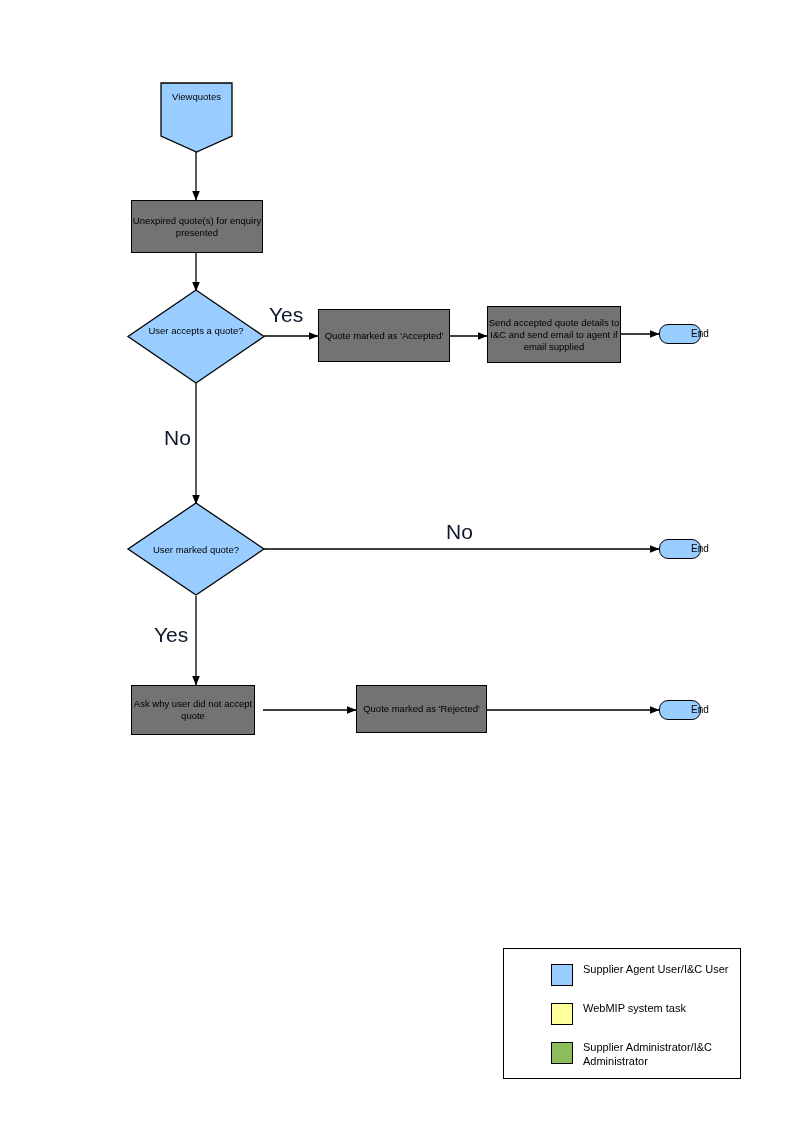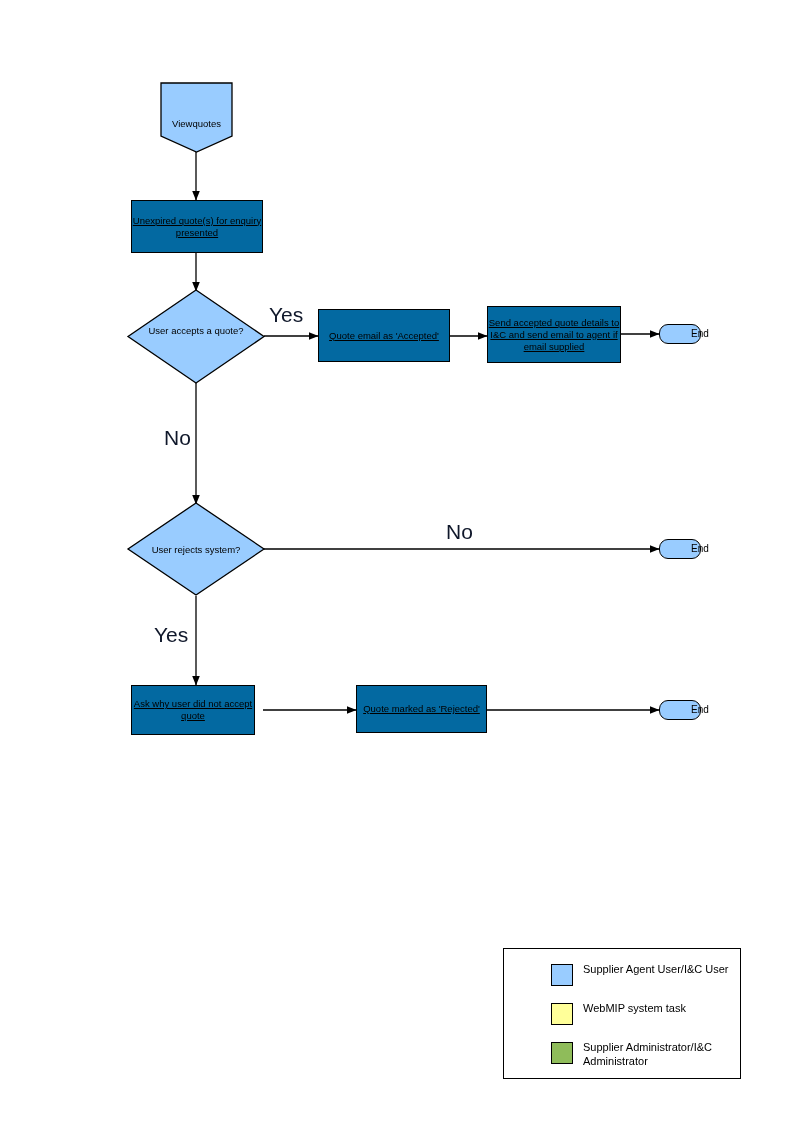"Viewquotes" div.start-shape { padding-top: 35px -> 8px }
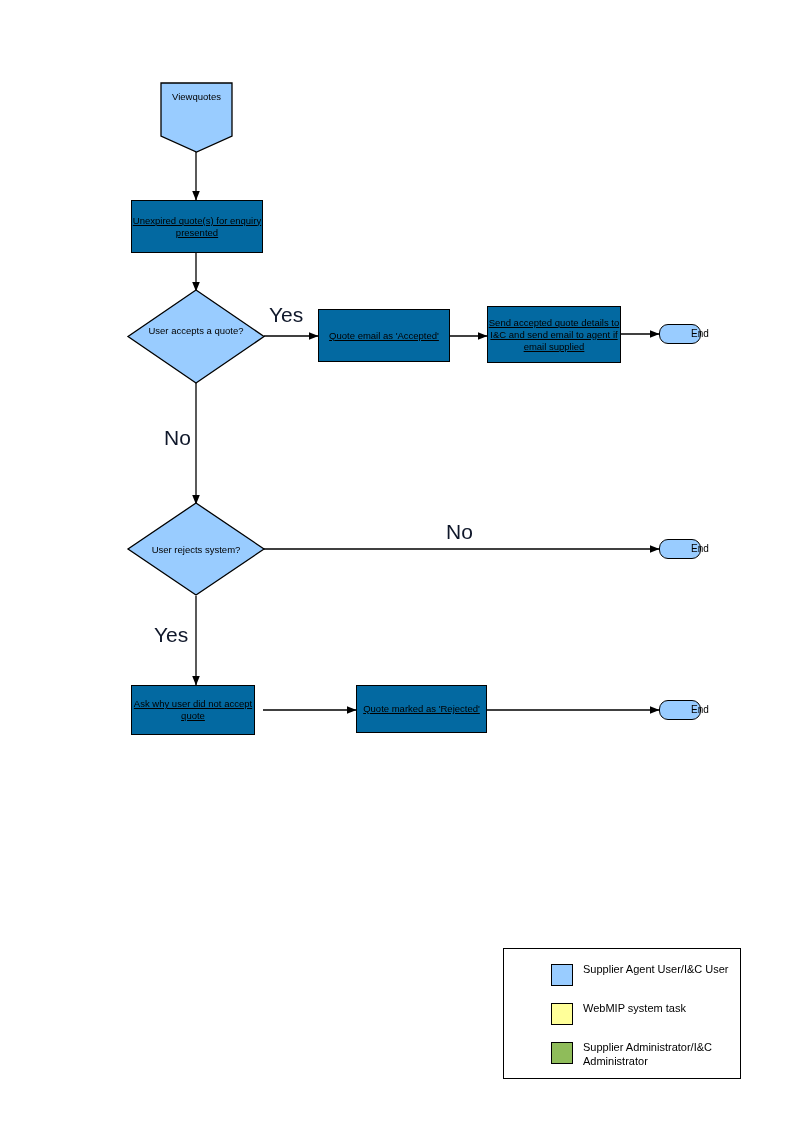"Unexpired quote(s) for enquiry presented" .proc { background: #0369a1 -> #737373; text-decoration: underline -> none }
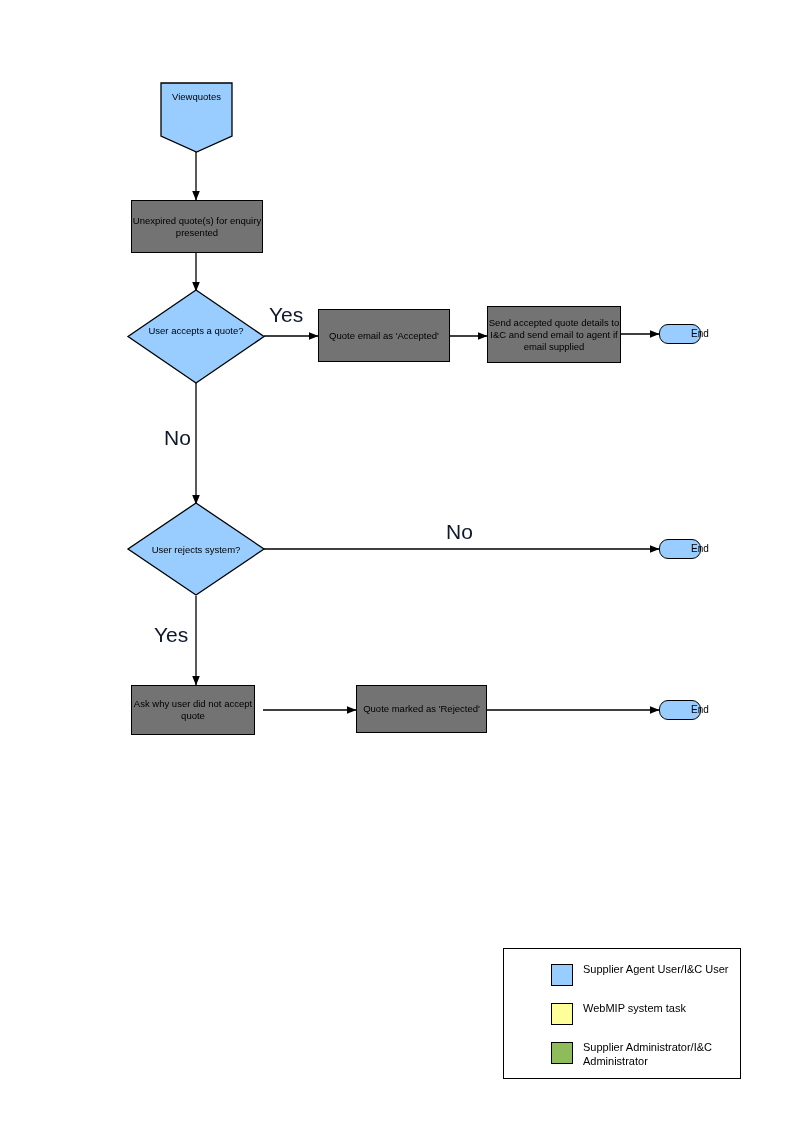"Quote email as 'Accepted'" span { text: email -> marked }
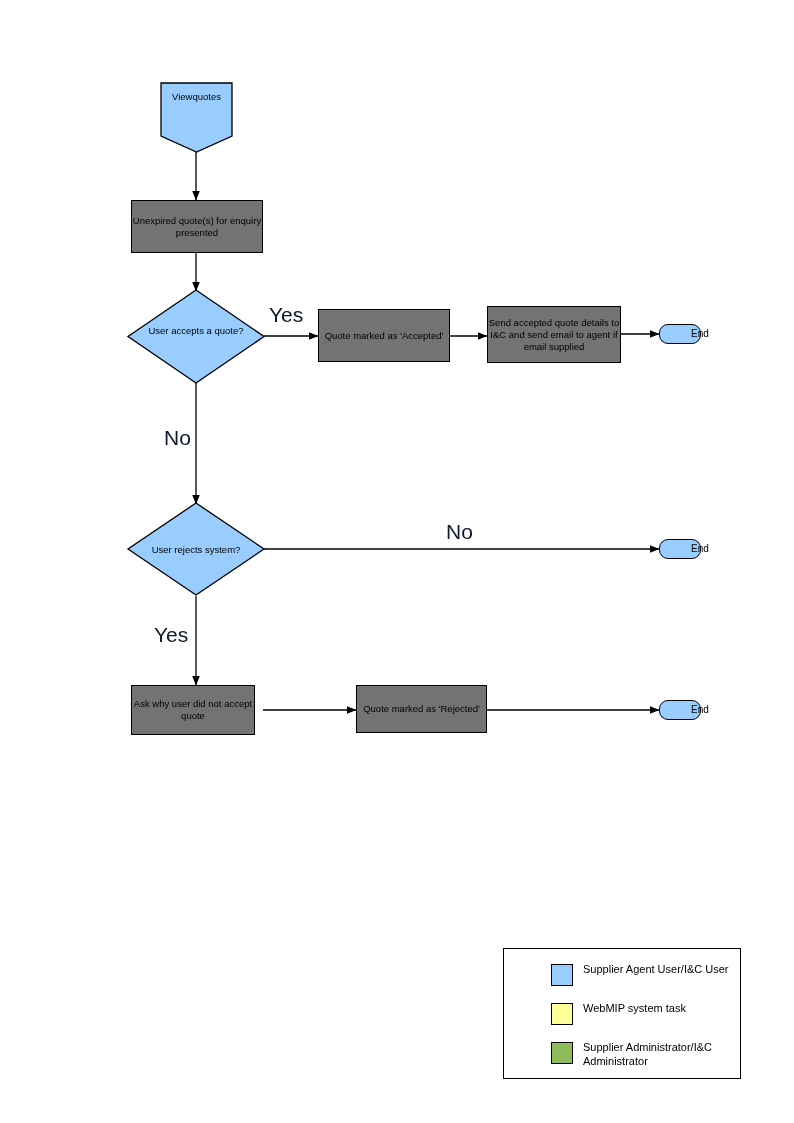"User rejects system?" div.diamond-label { text: rejects system -> marked quote }
